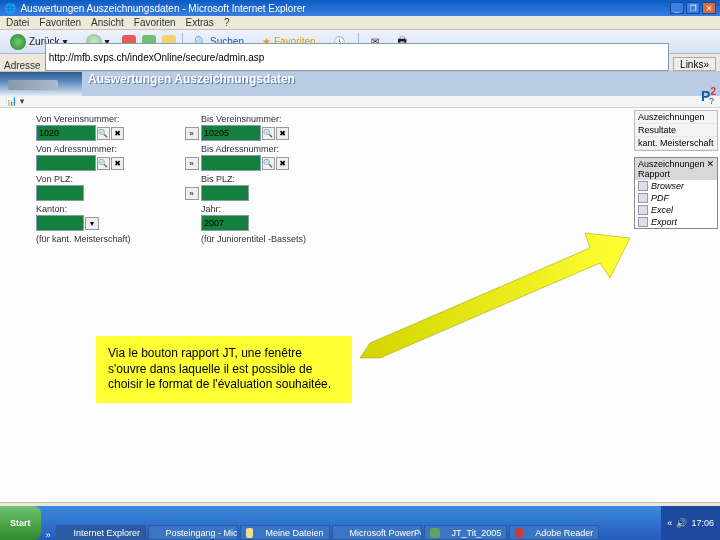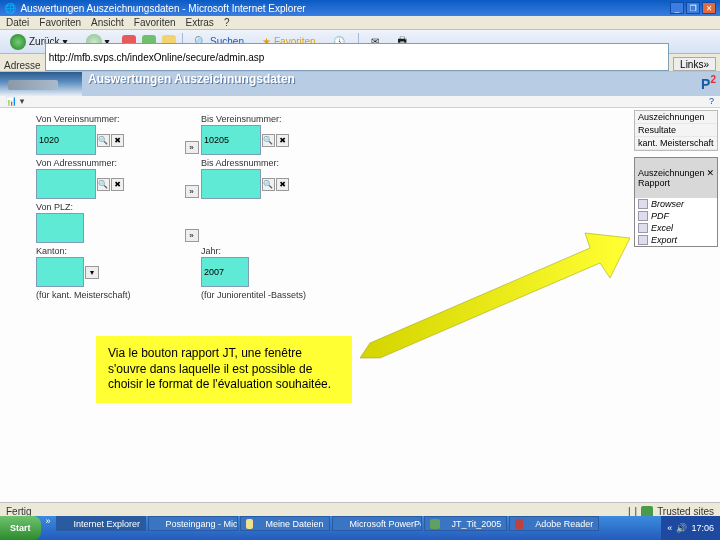"P2" .app-header .p2 { top: 2px -> 14px }
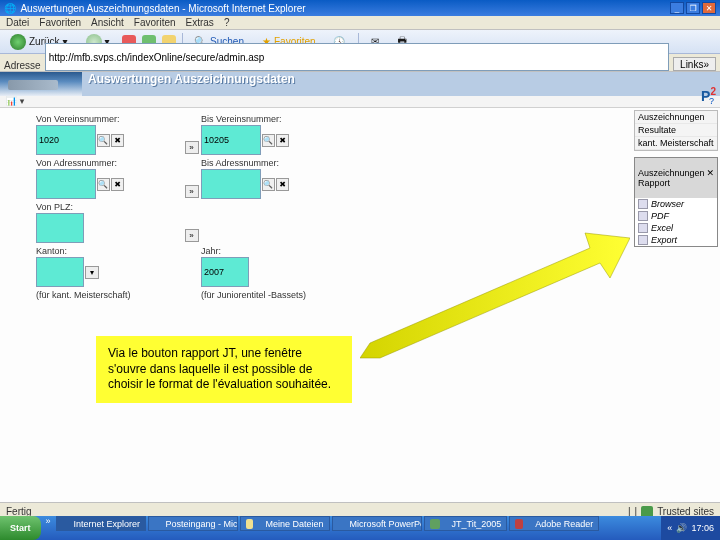"1020" .form-input { background: #5eead4 -> #15803d; height: 30px -> 16px }
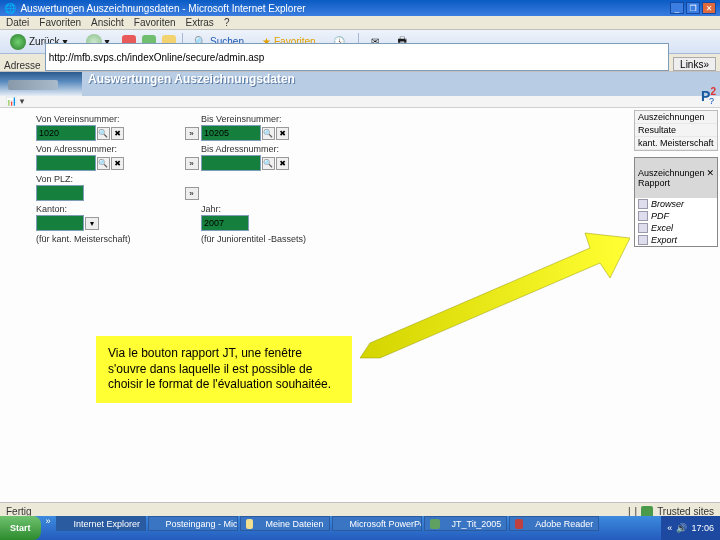"Auszeichnungen Rapport" .side-panel .phdr { padding: 10px 3px -> 1px 3px }
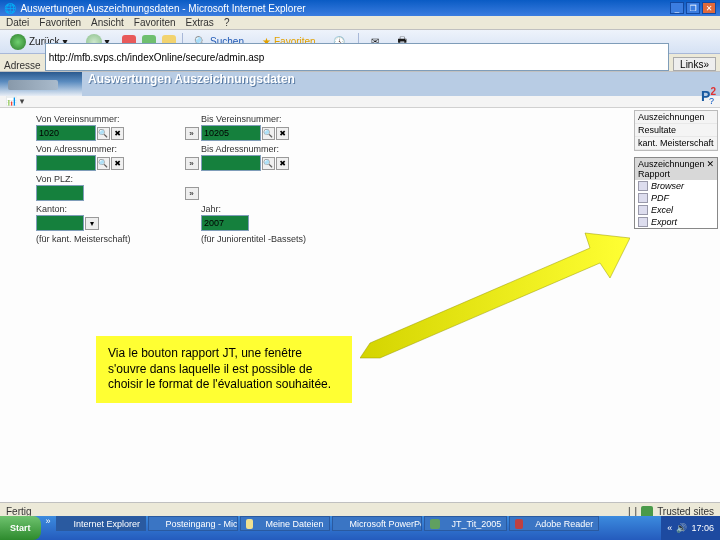"Bis PLZ:" div.form-col { html: none -> <div> <span>Bis PLZ:</span> <input> </div> }
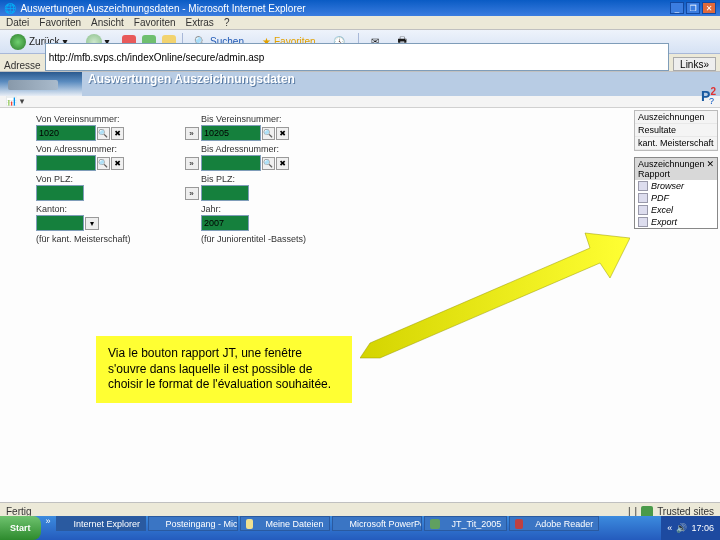"Start" .taskbar { align-items: flex-start -> flex-end; height: 24px -> 34px }
